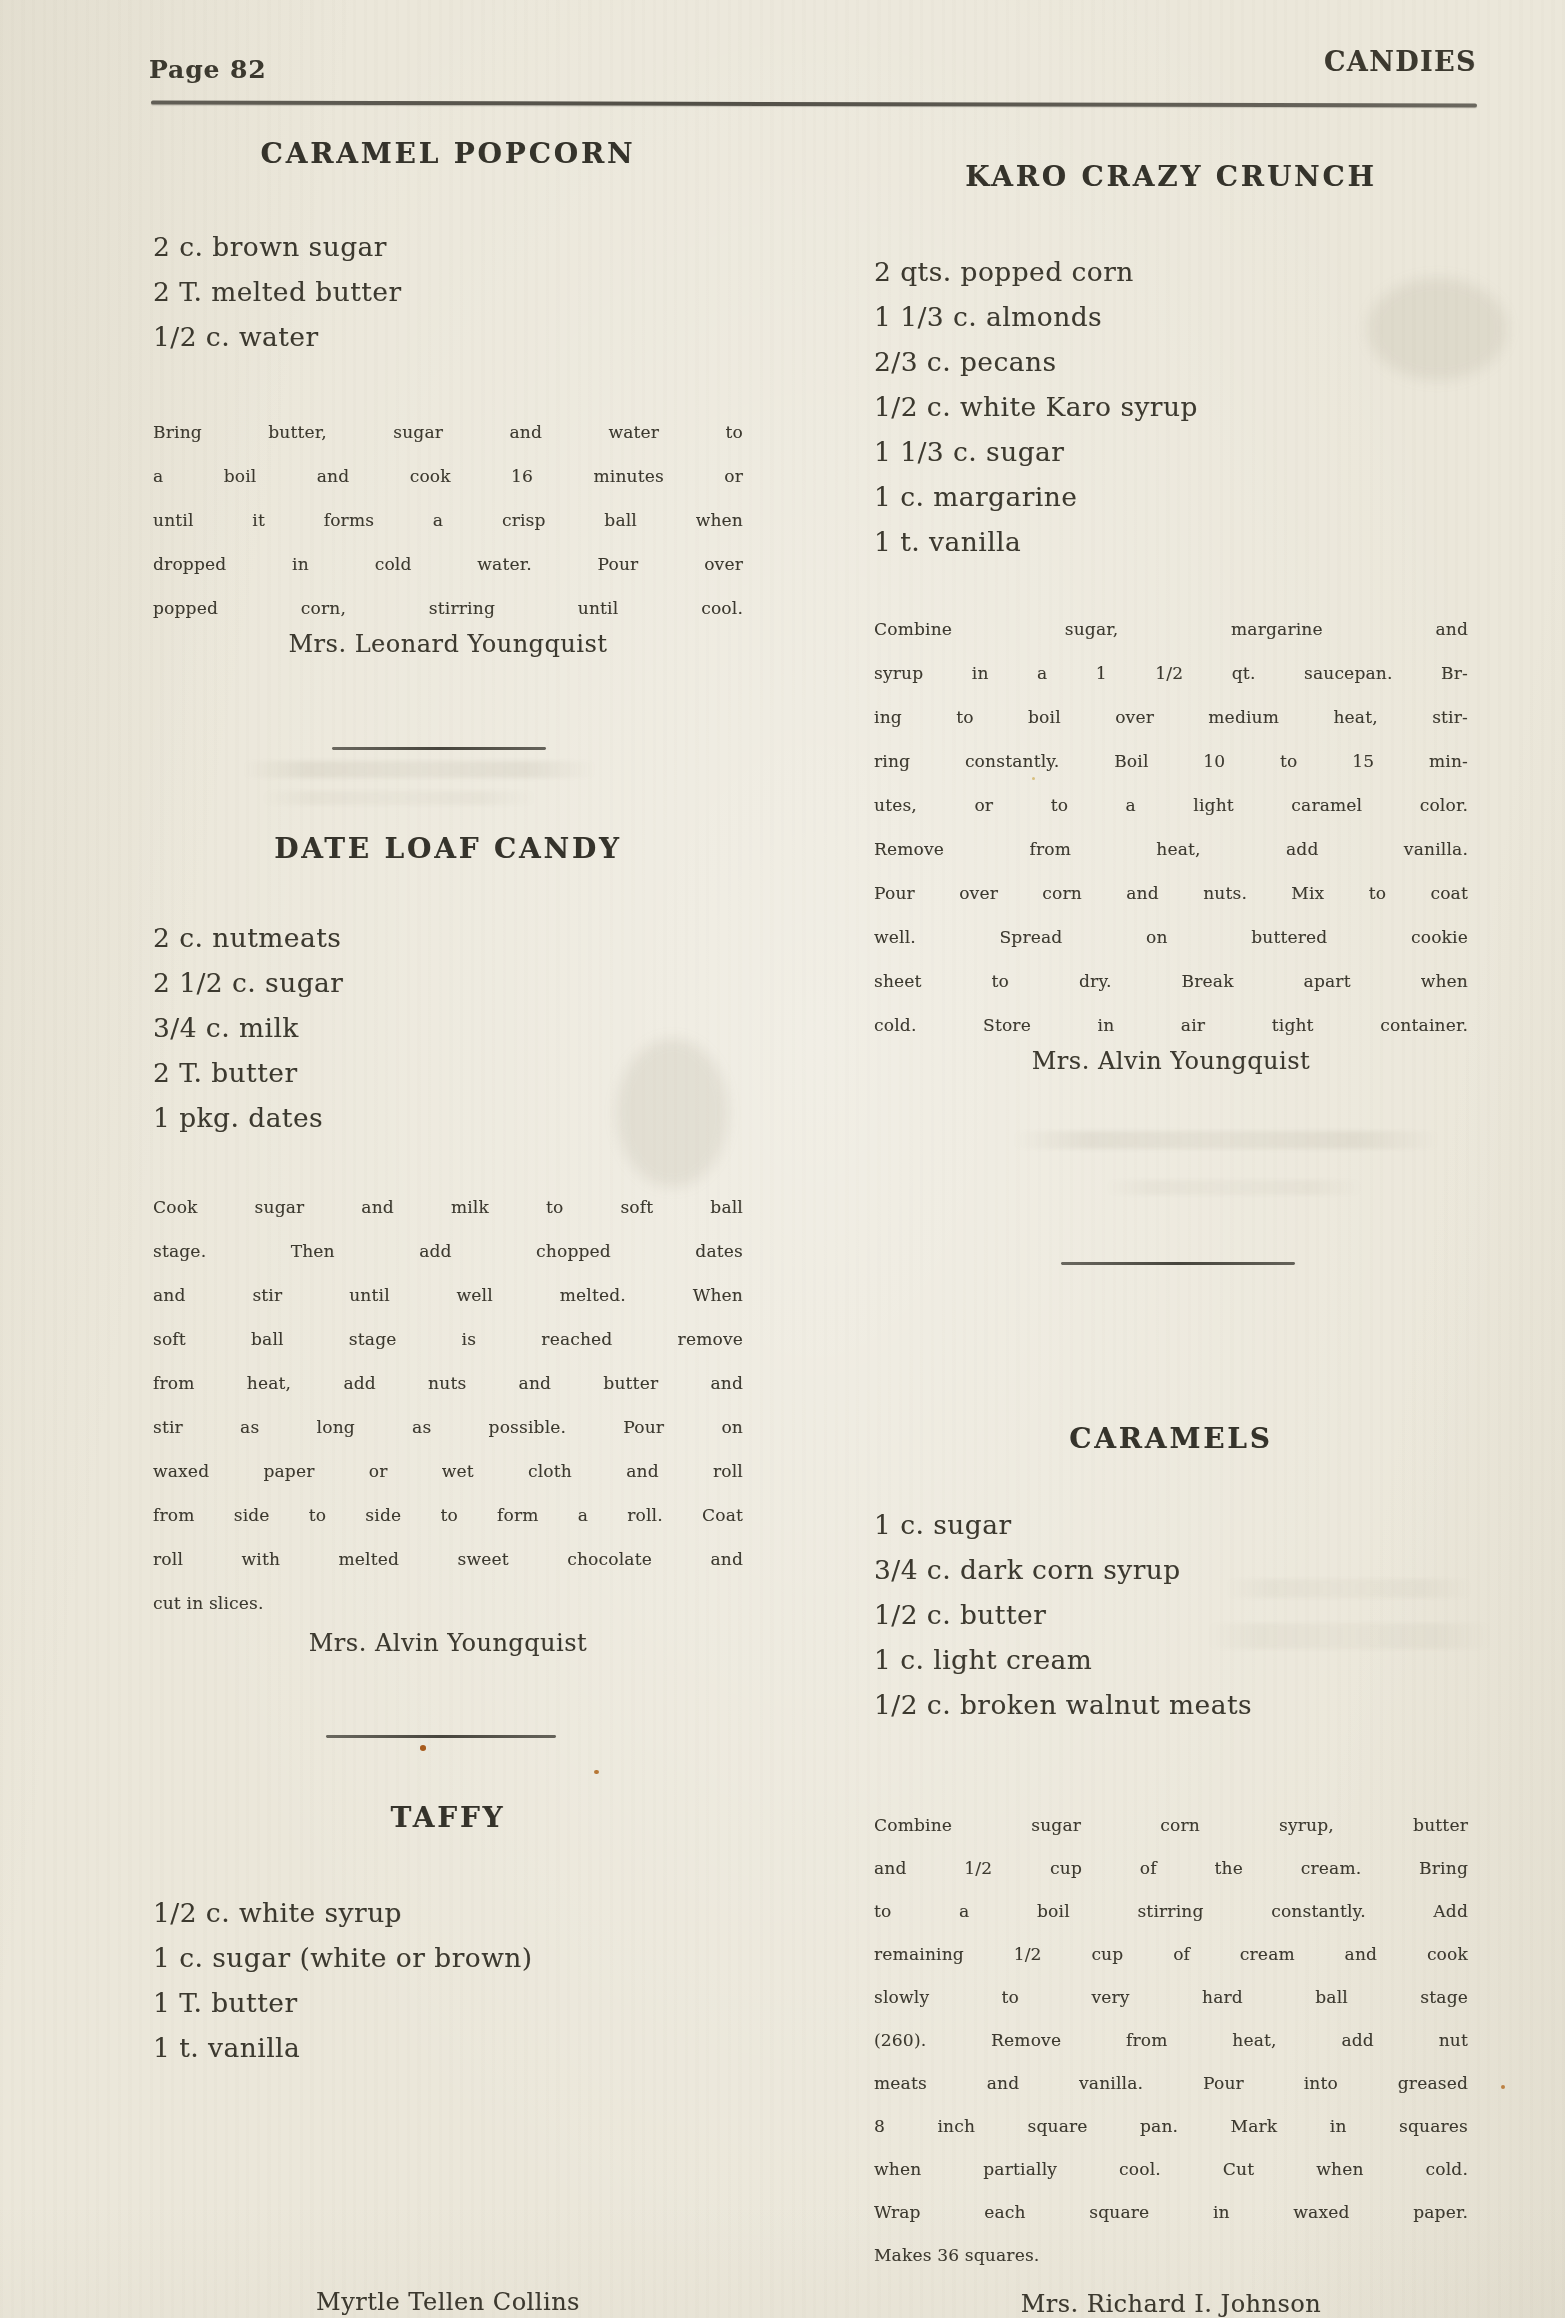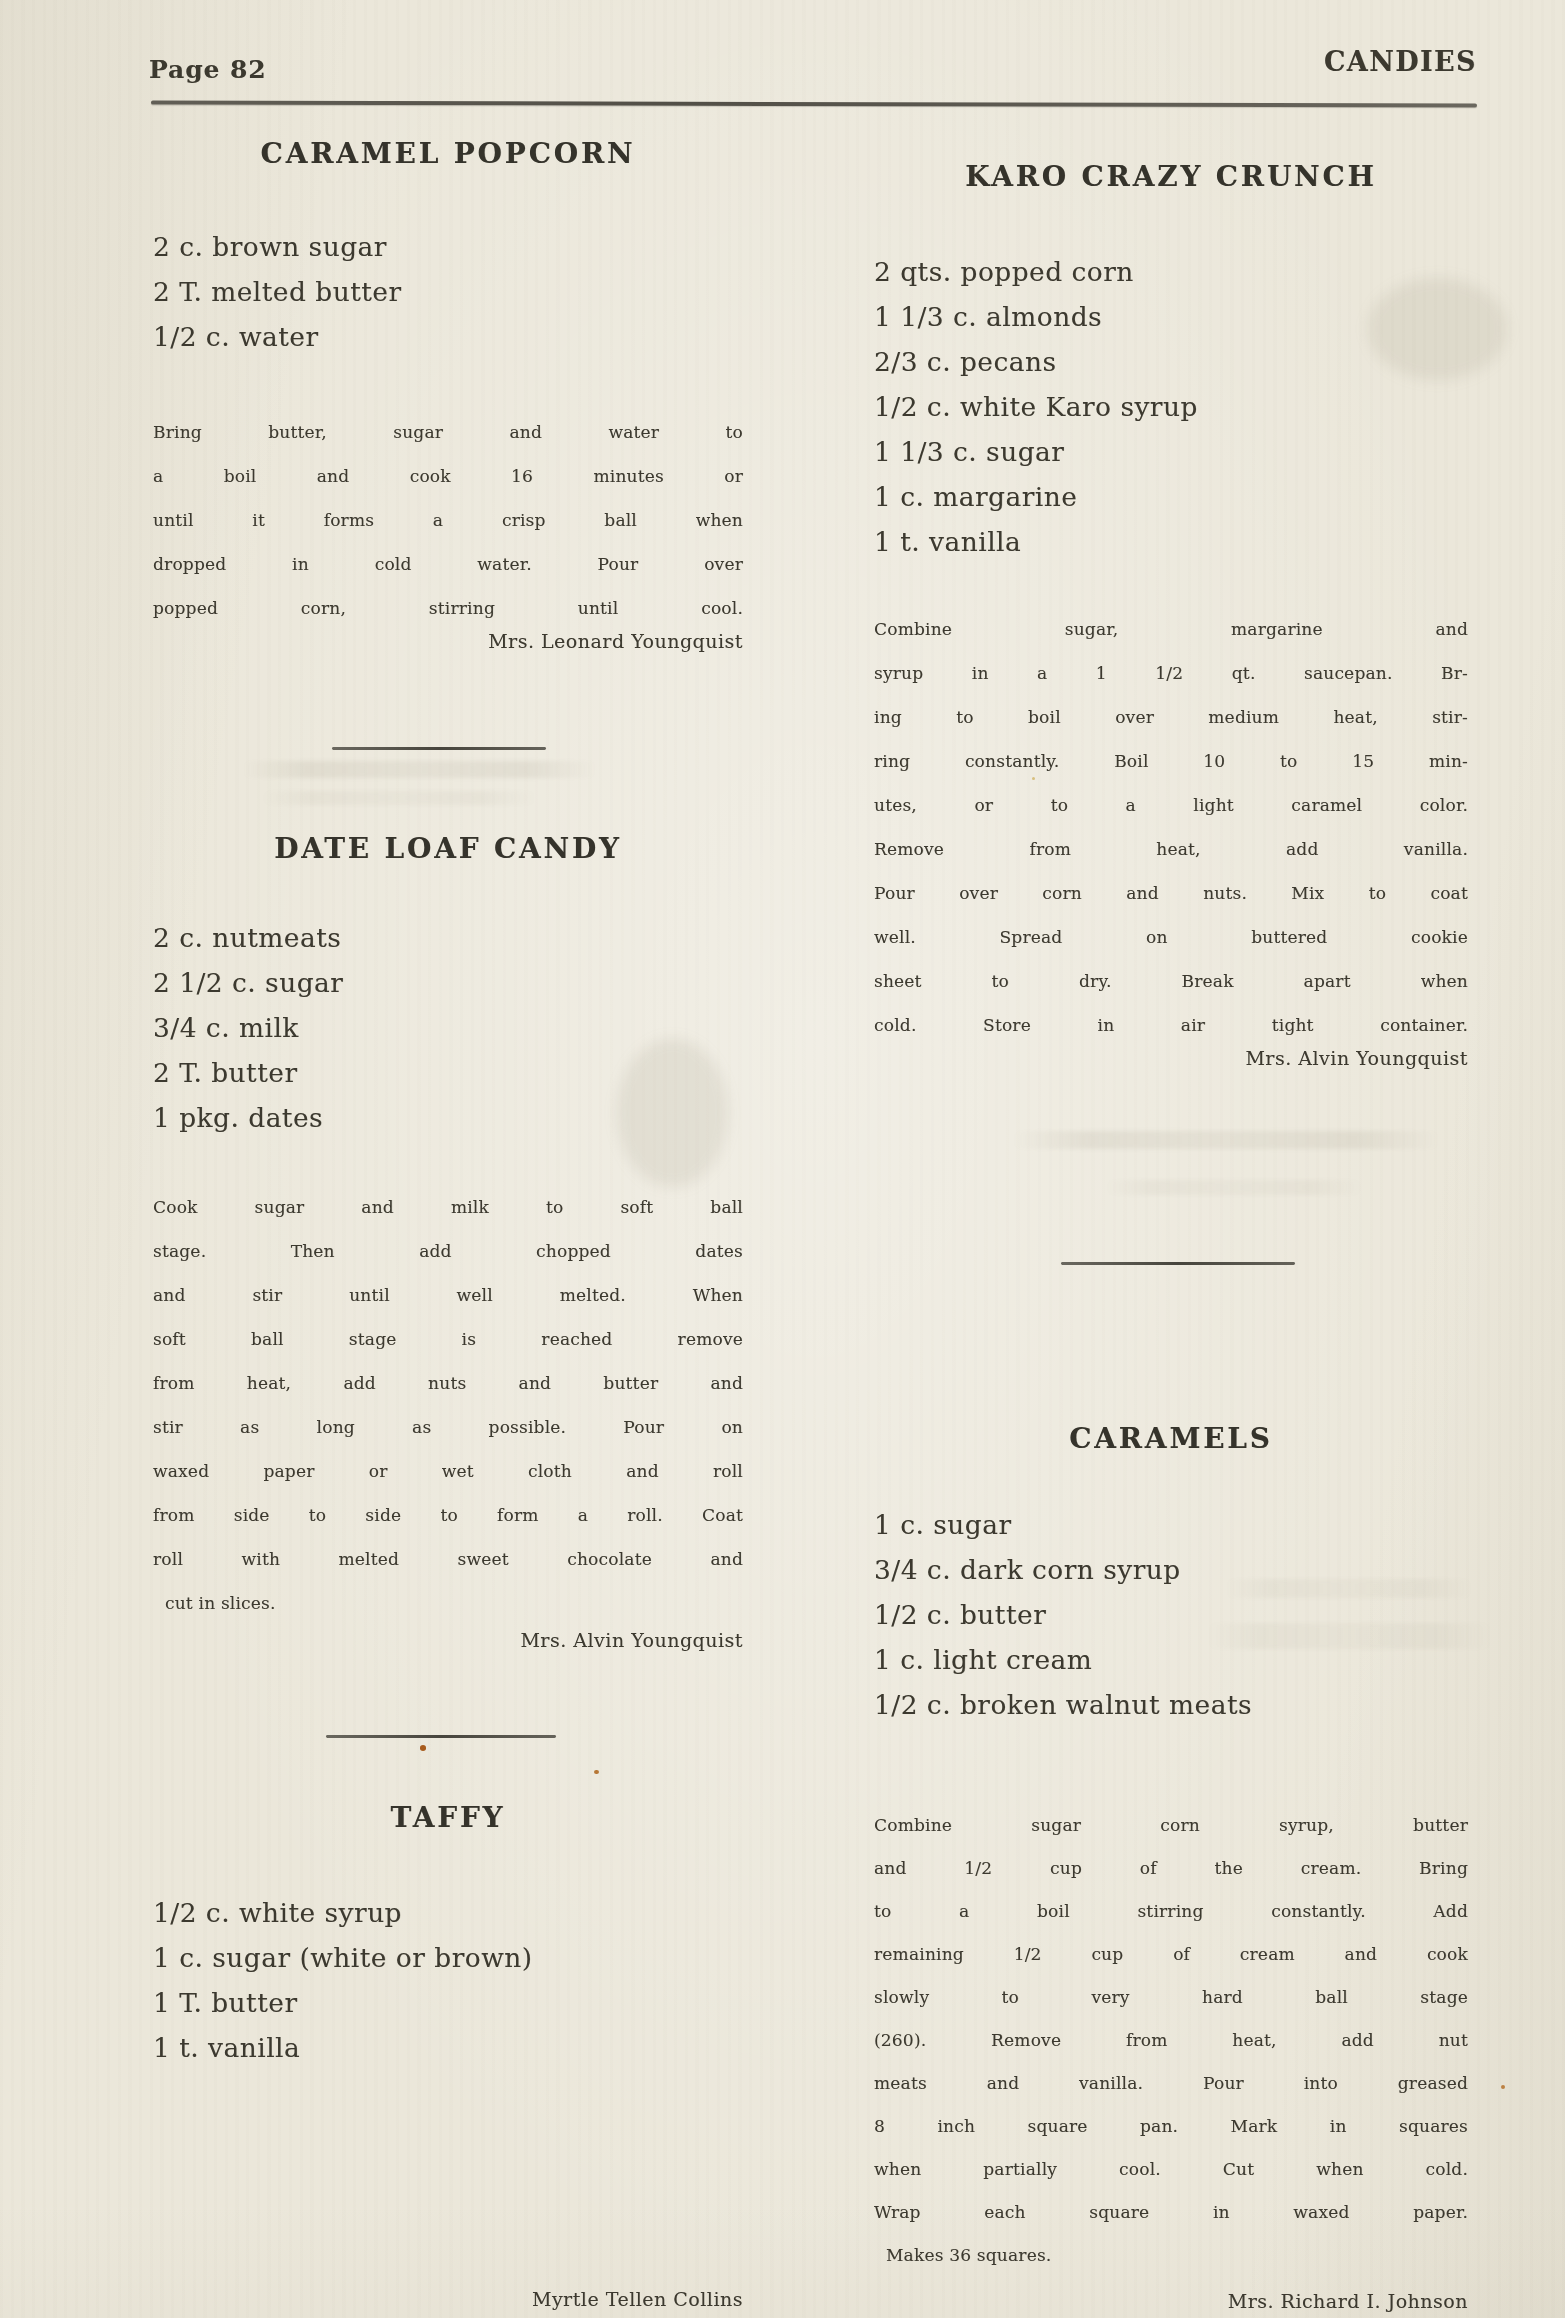"Mrs. Leonard Youngquist" .attr { font-size: 19px -> 24px; text-align: right -> center }
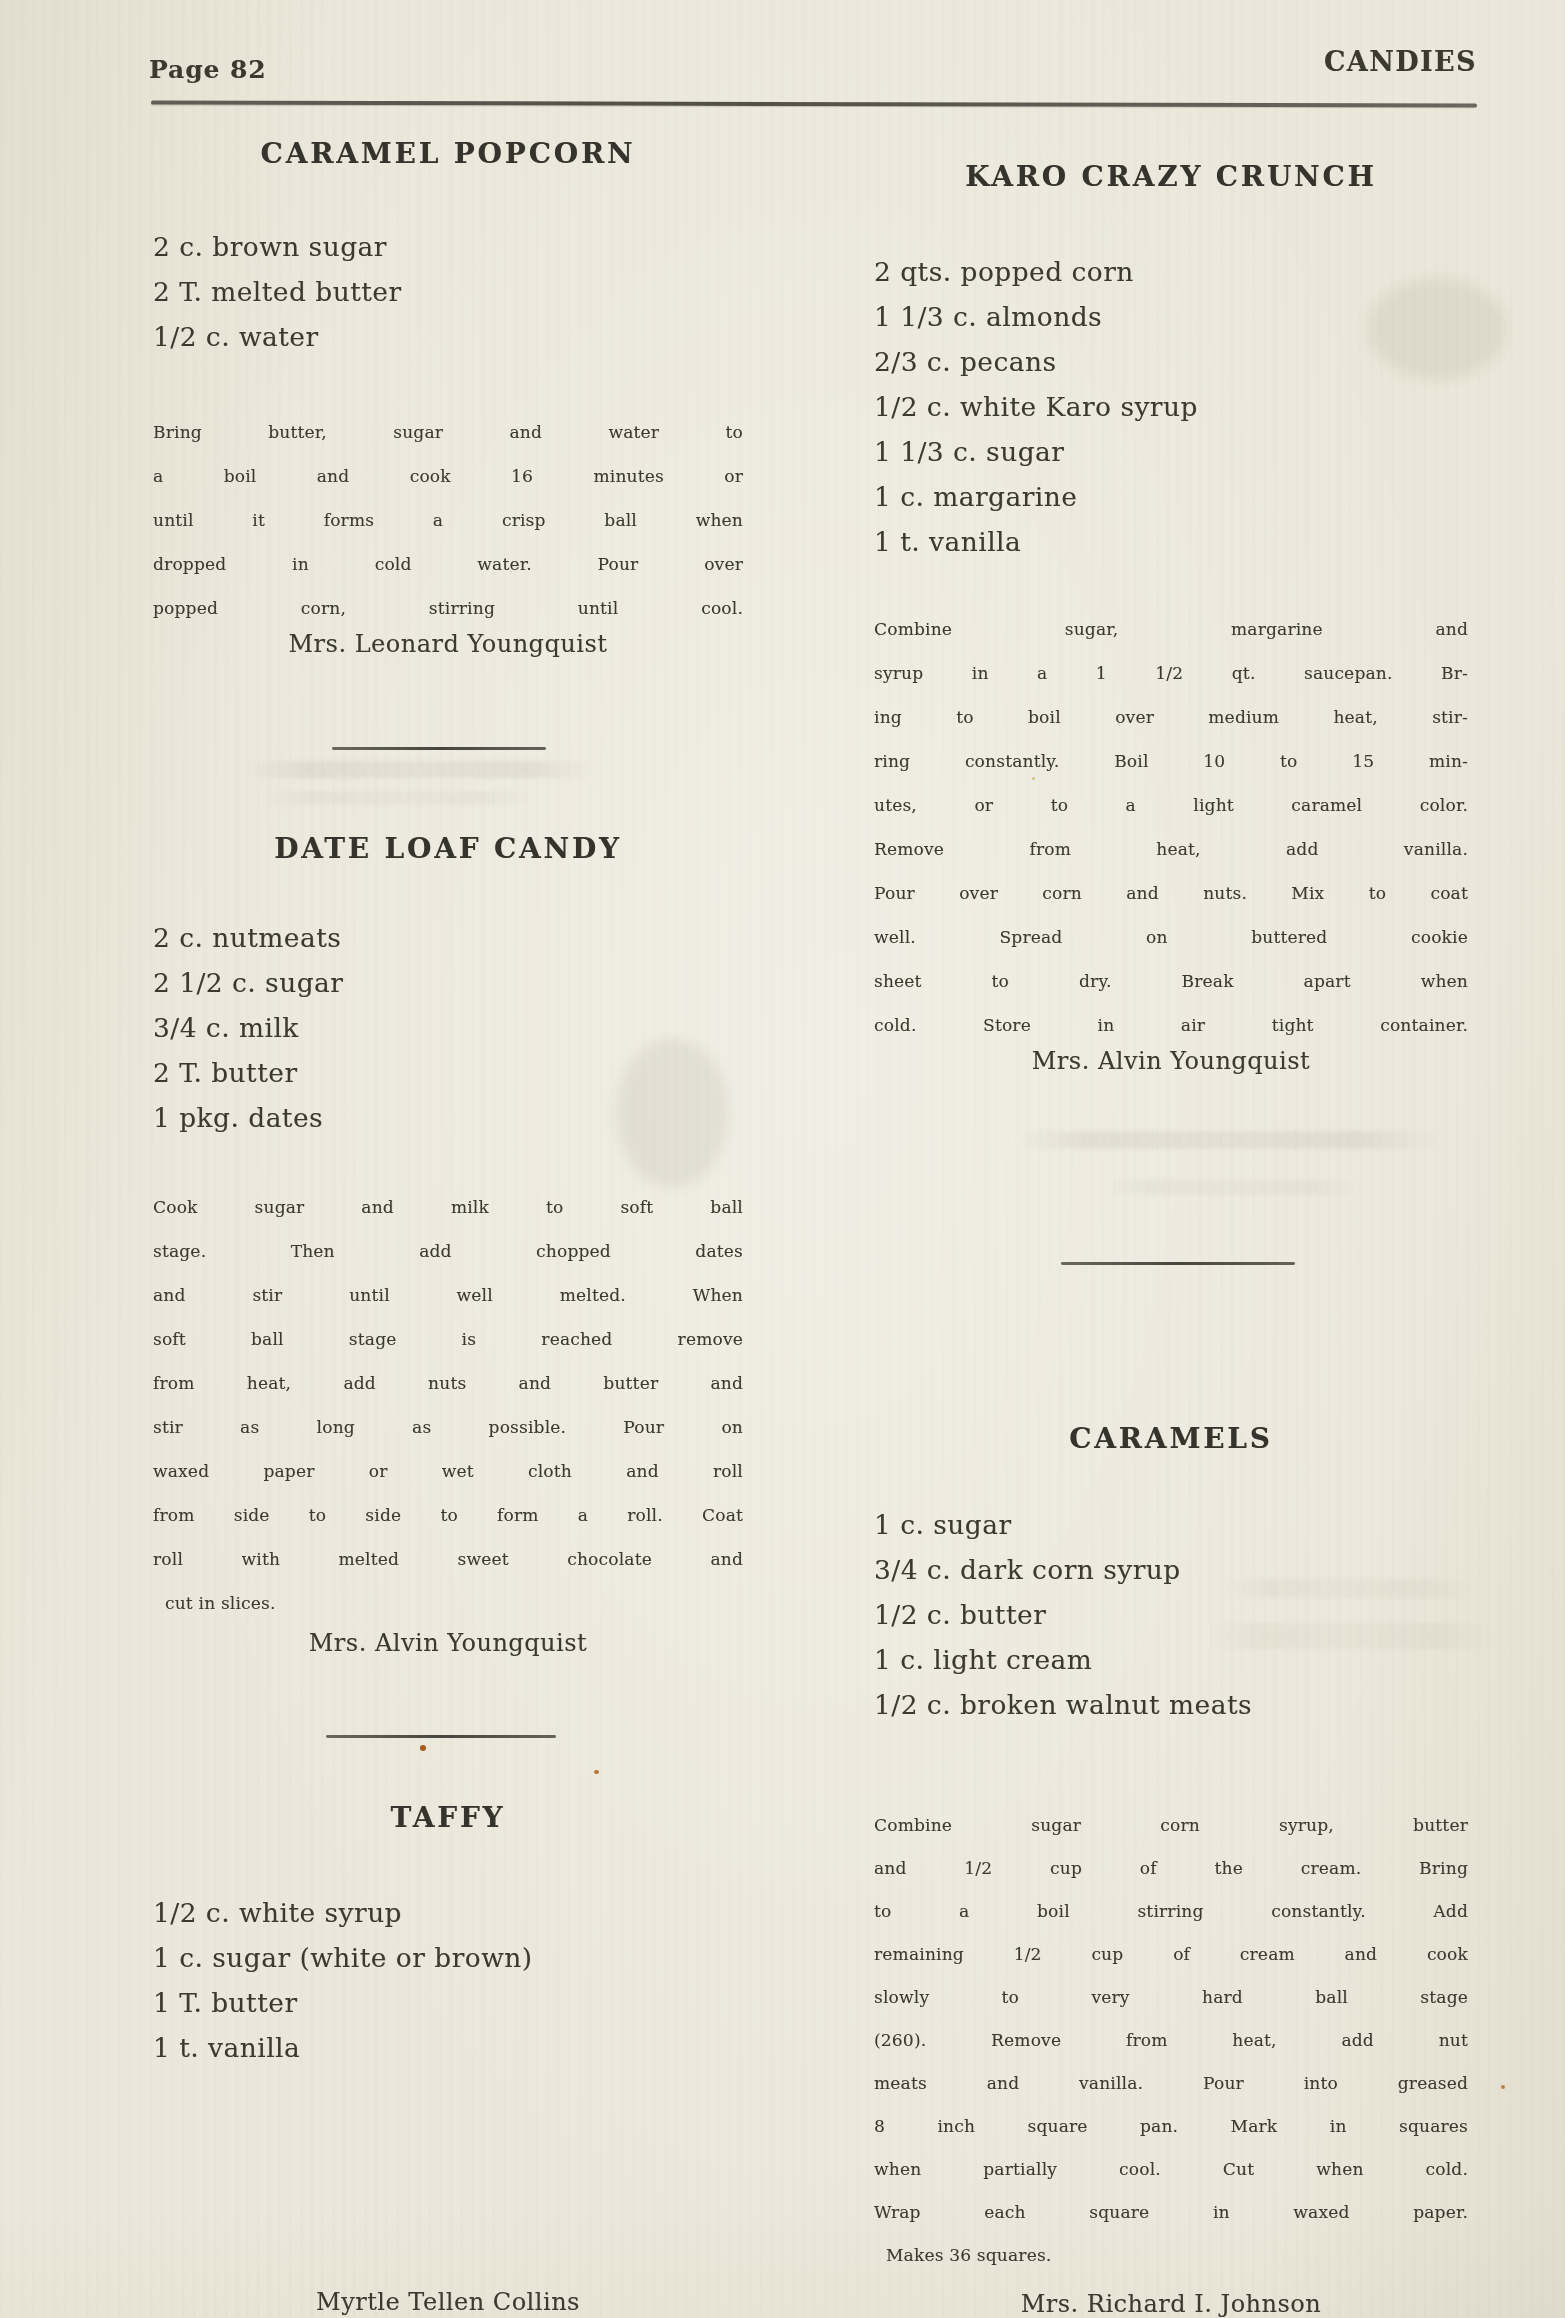"cut in slices." .ln.short { margin-left: 12px -> none }
